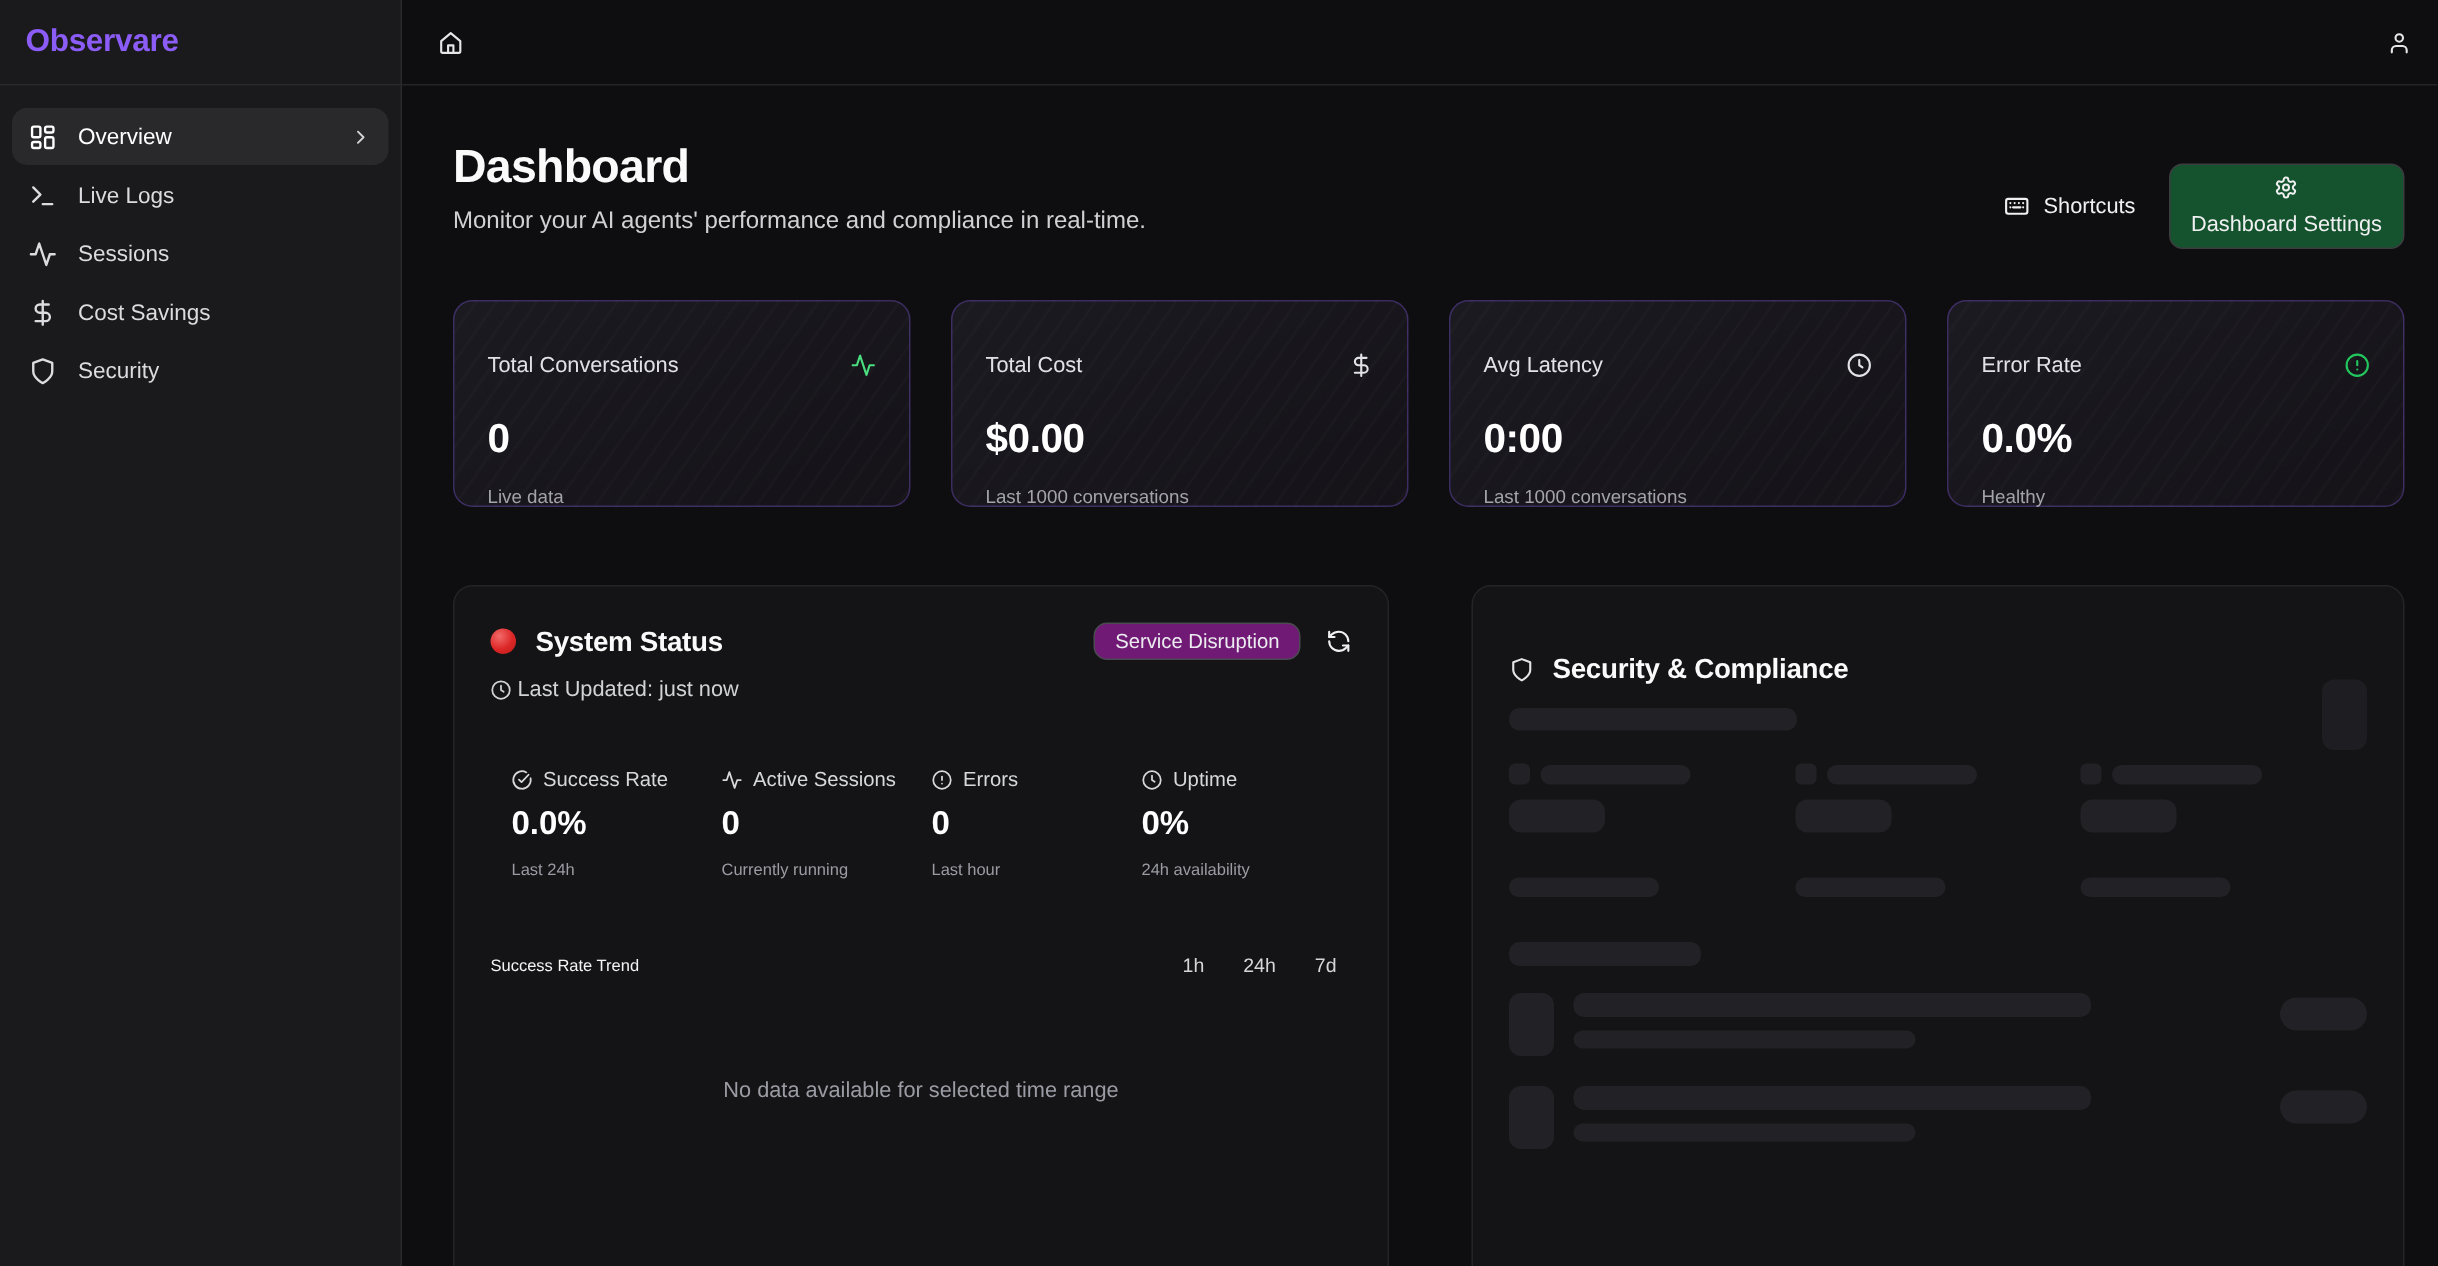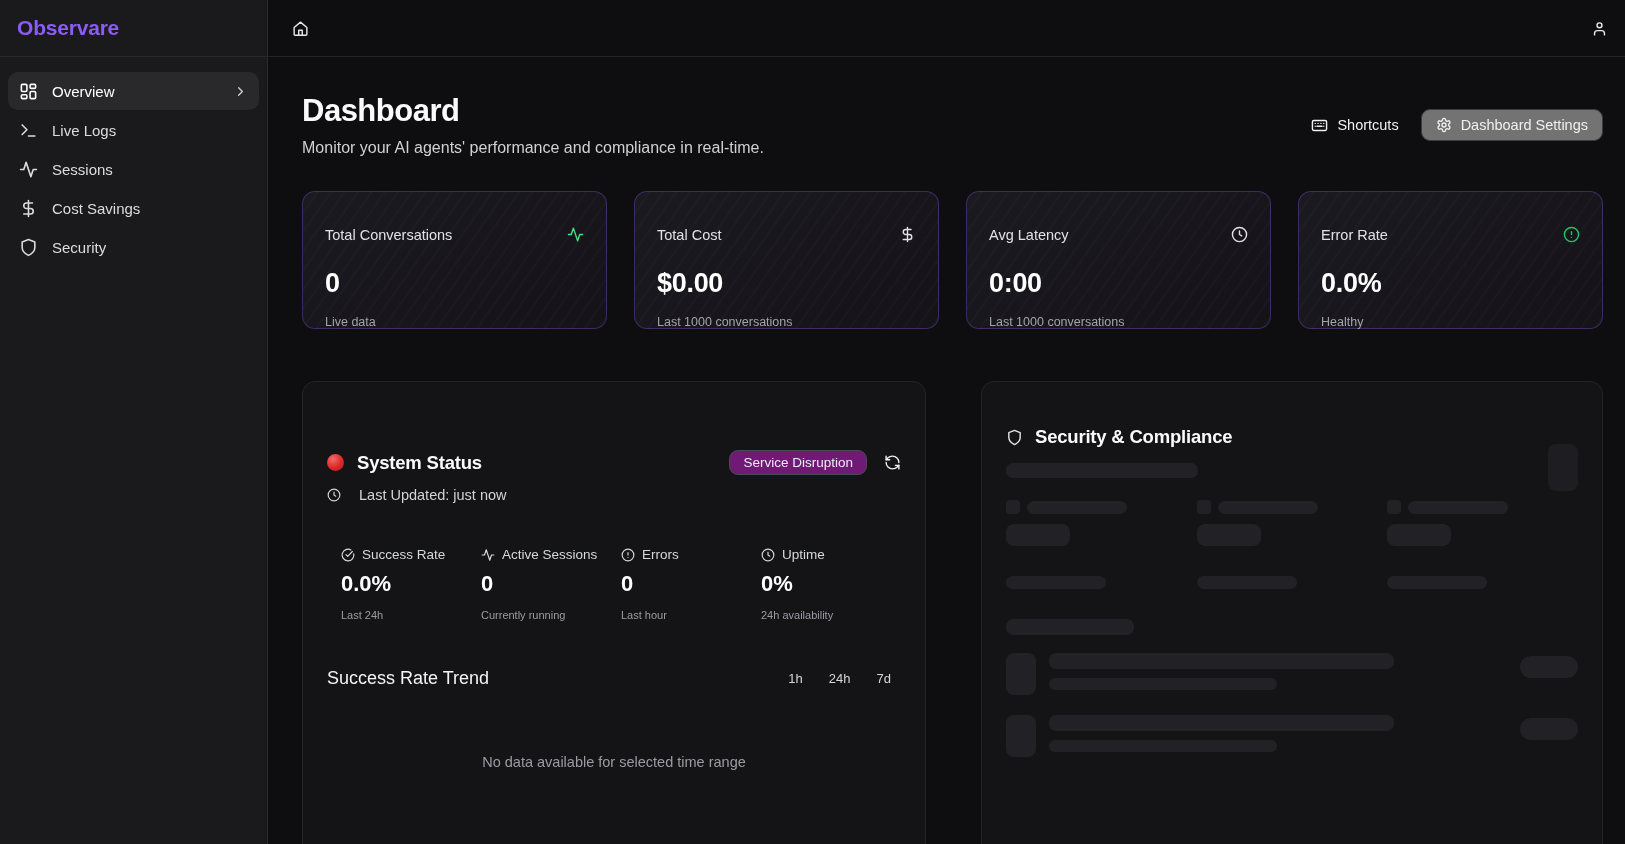"Dashboard Settings" .btn-outline { background: #737373 -> #14532d; flex-direction: none -> column }
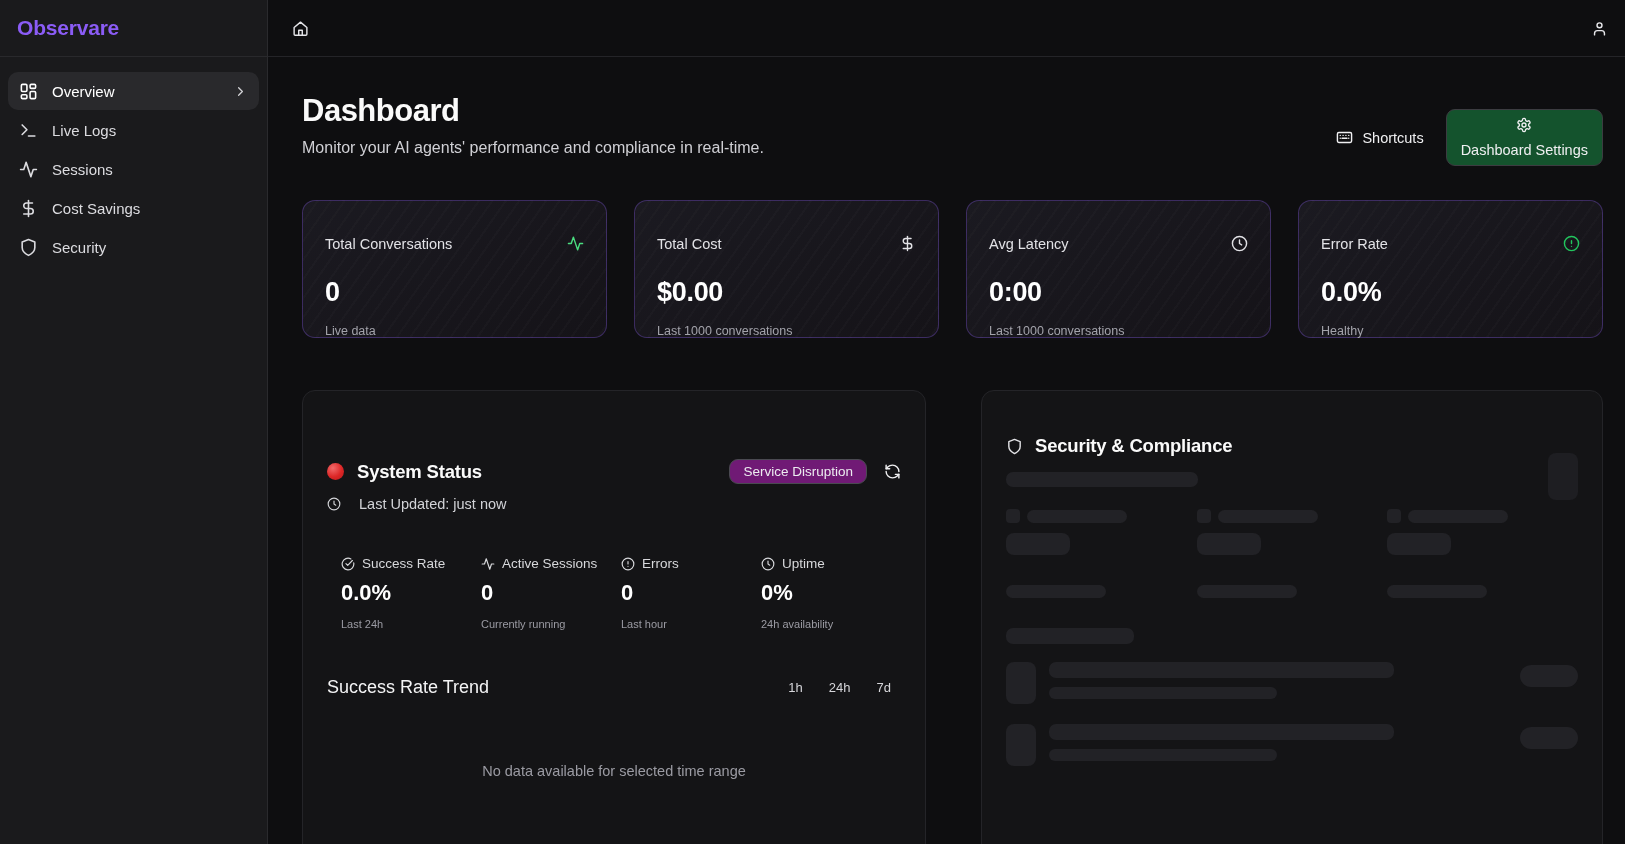"System Status" .status-head { margin-top: 68px -> 24px }
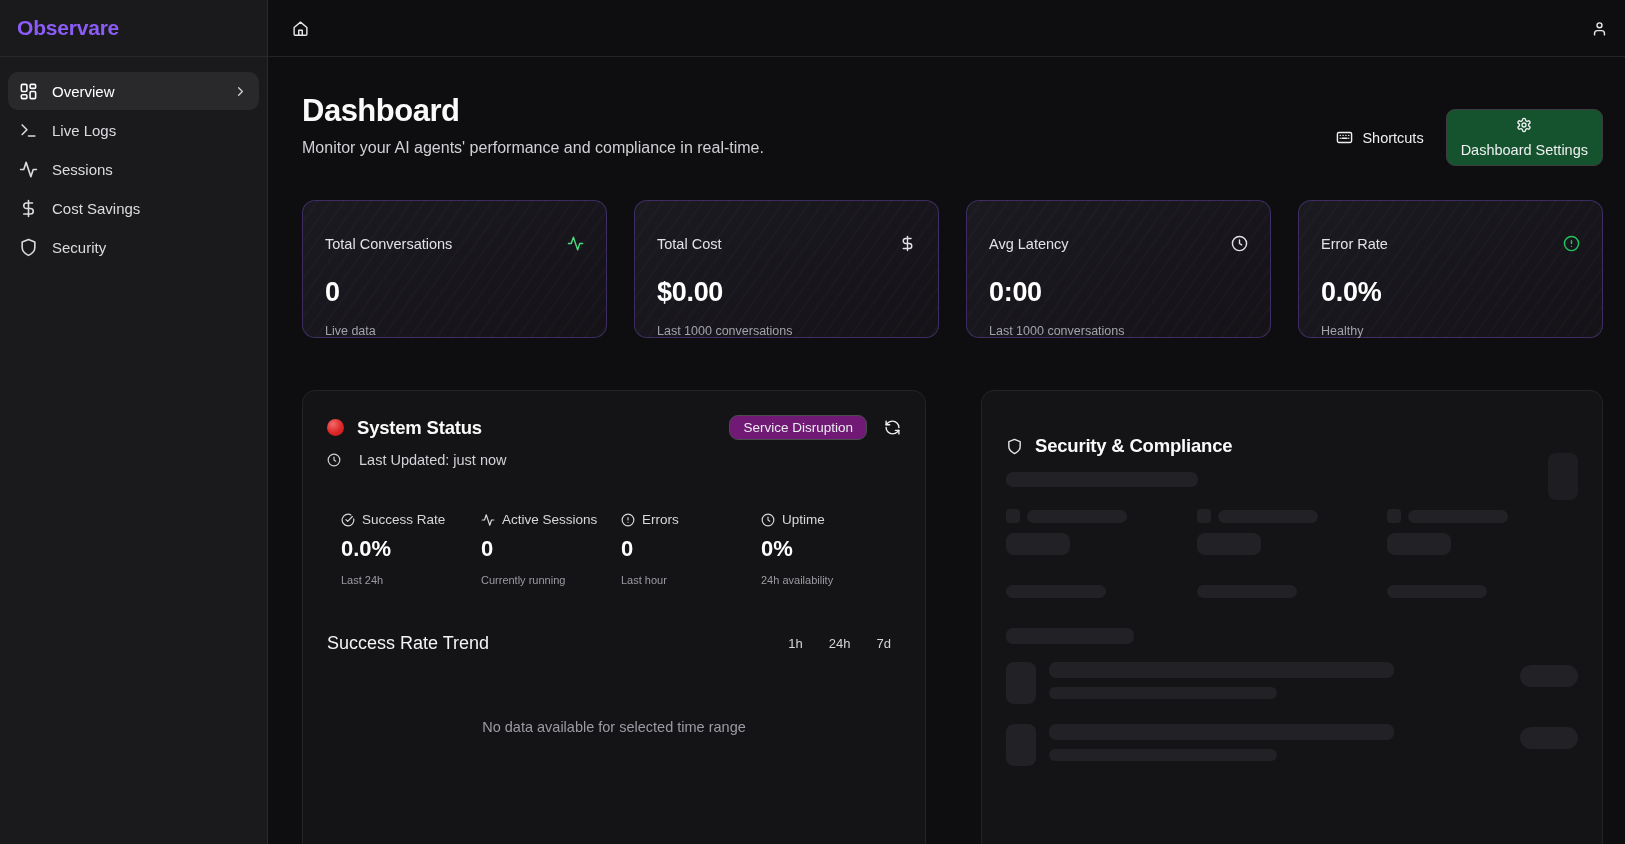"Last Updated: just now" .status-updated { gap: 18px -> 4px }
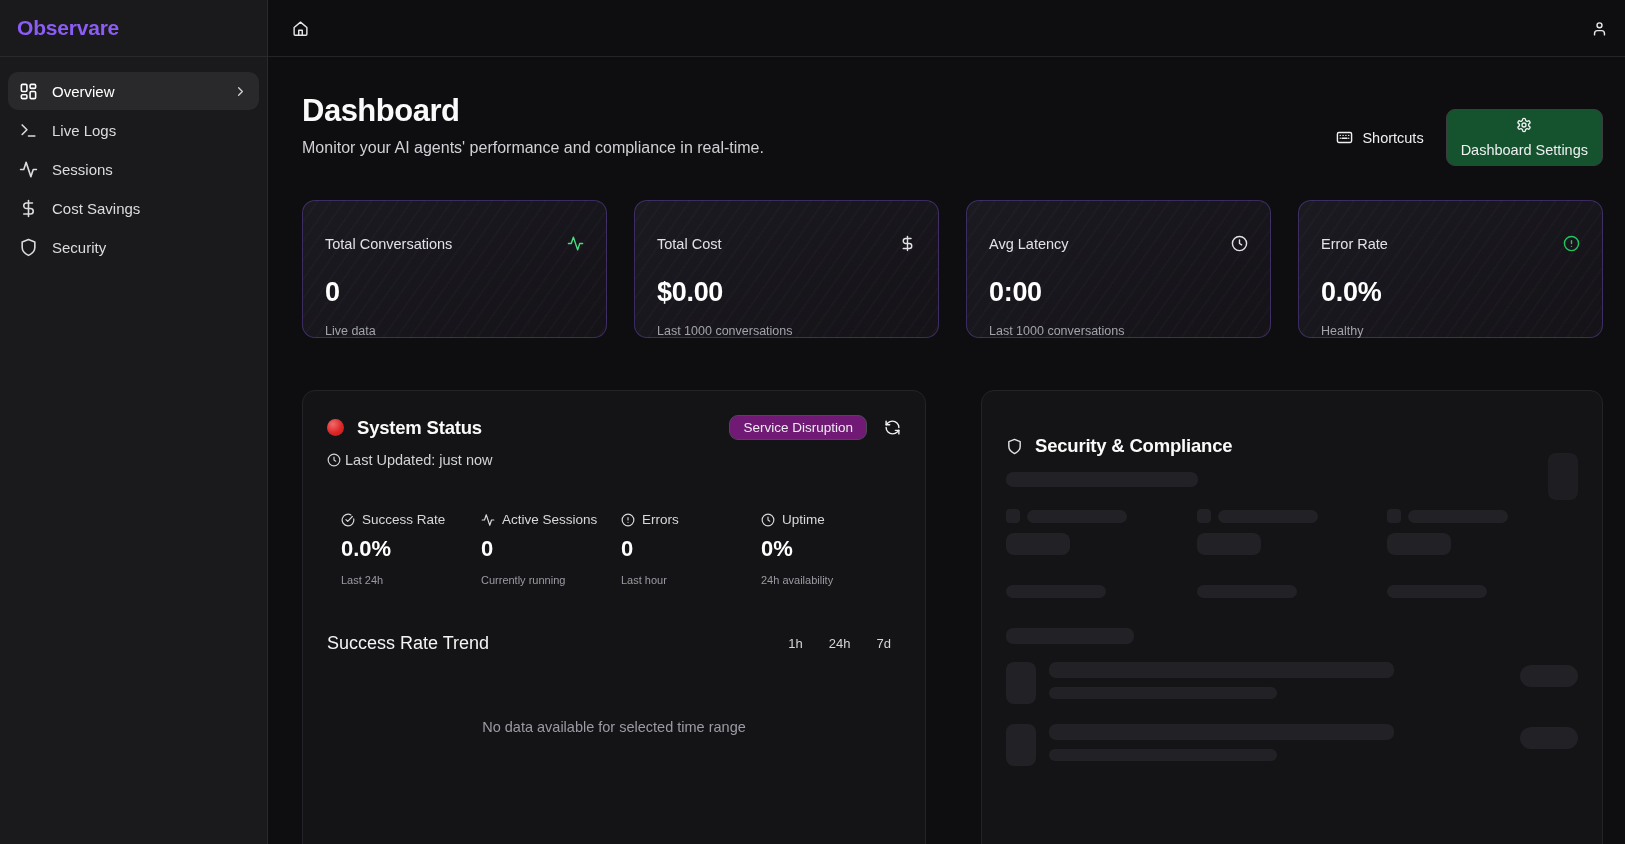"Success Rate Trend" .trend-title { font-size: 18px -> 11px }
